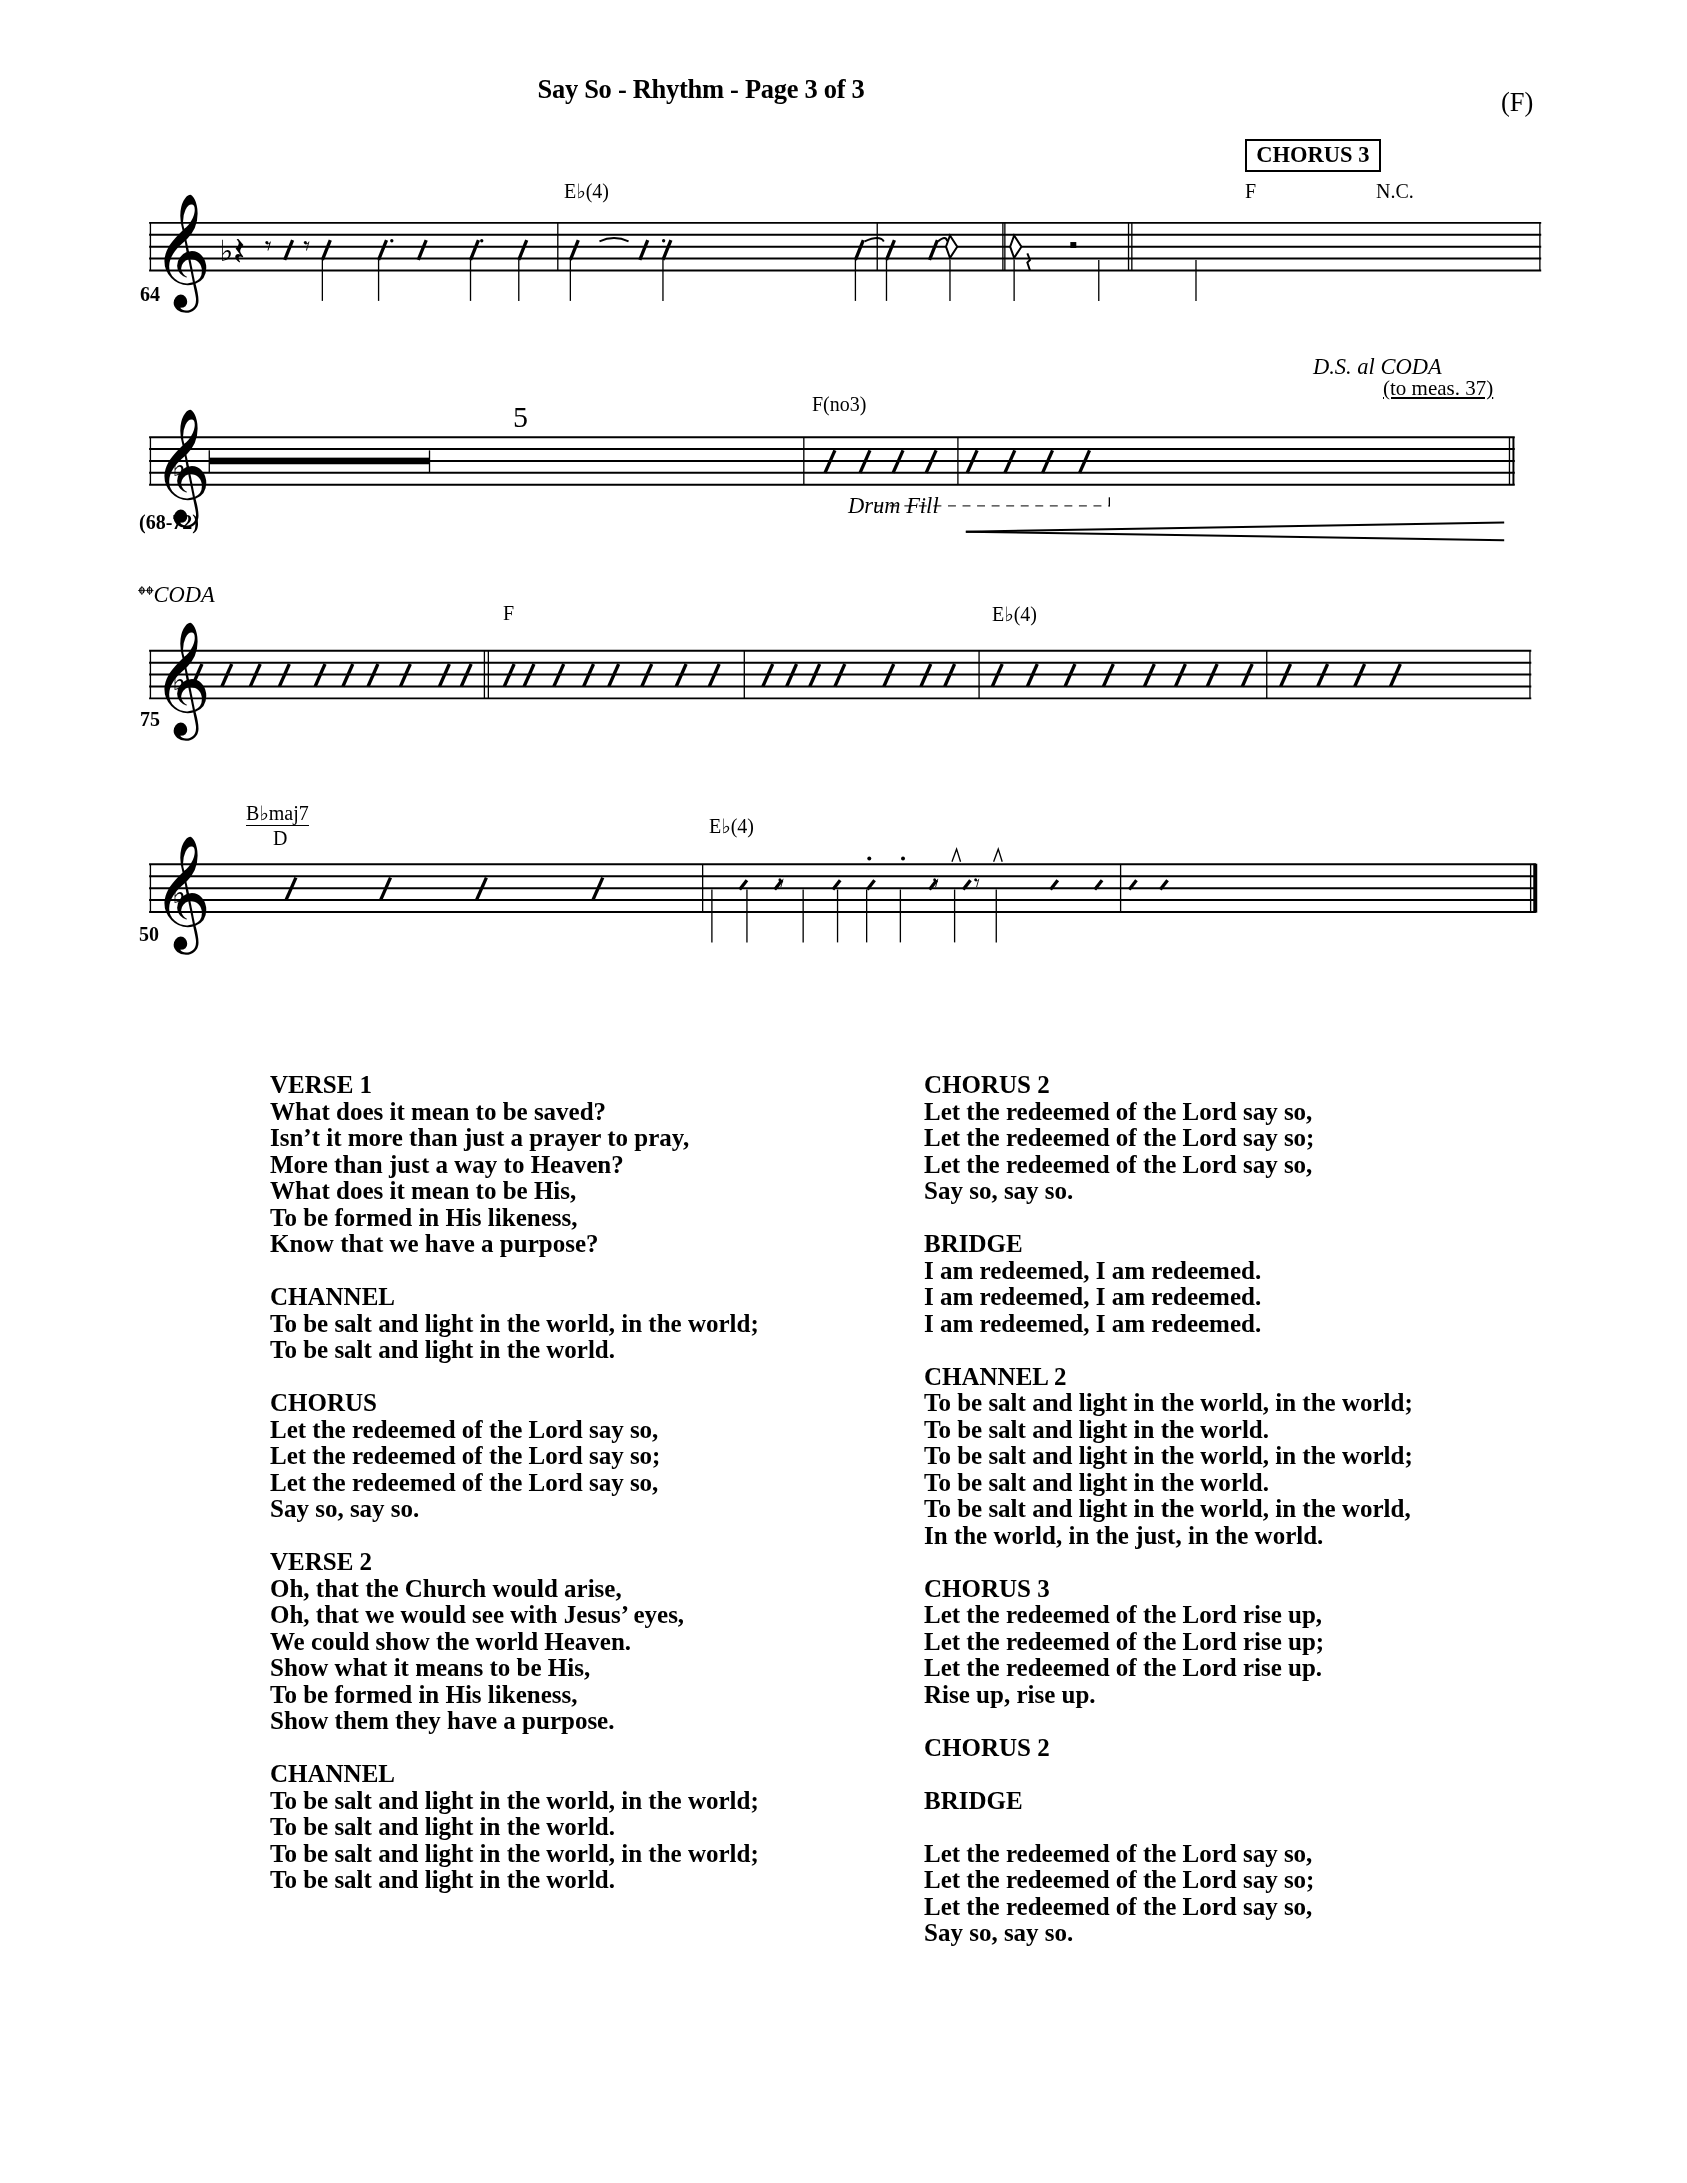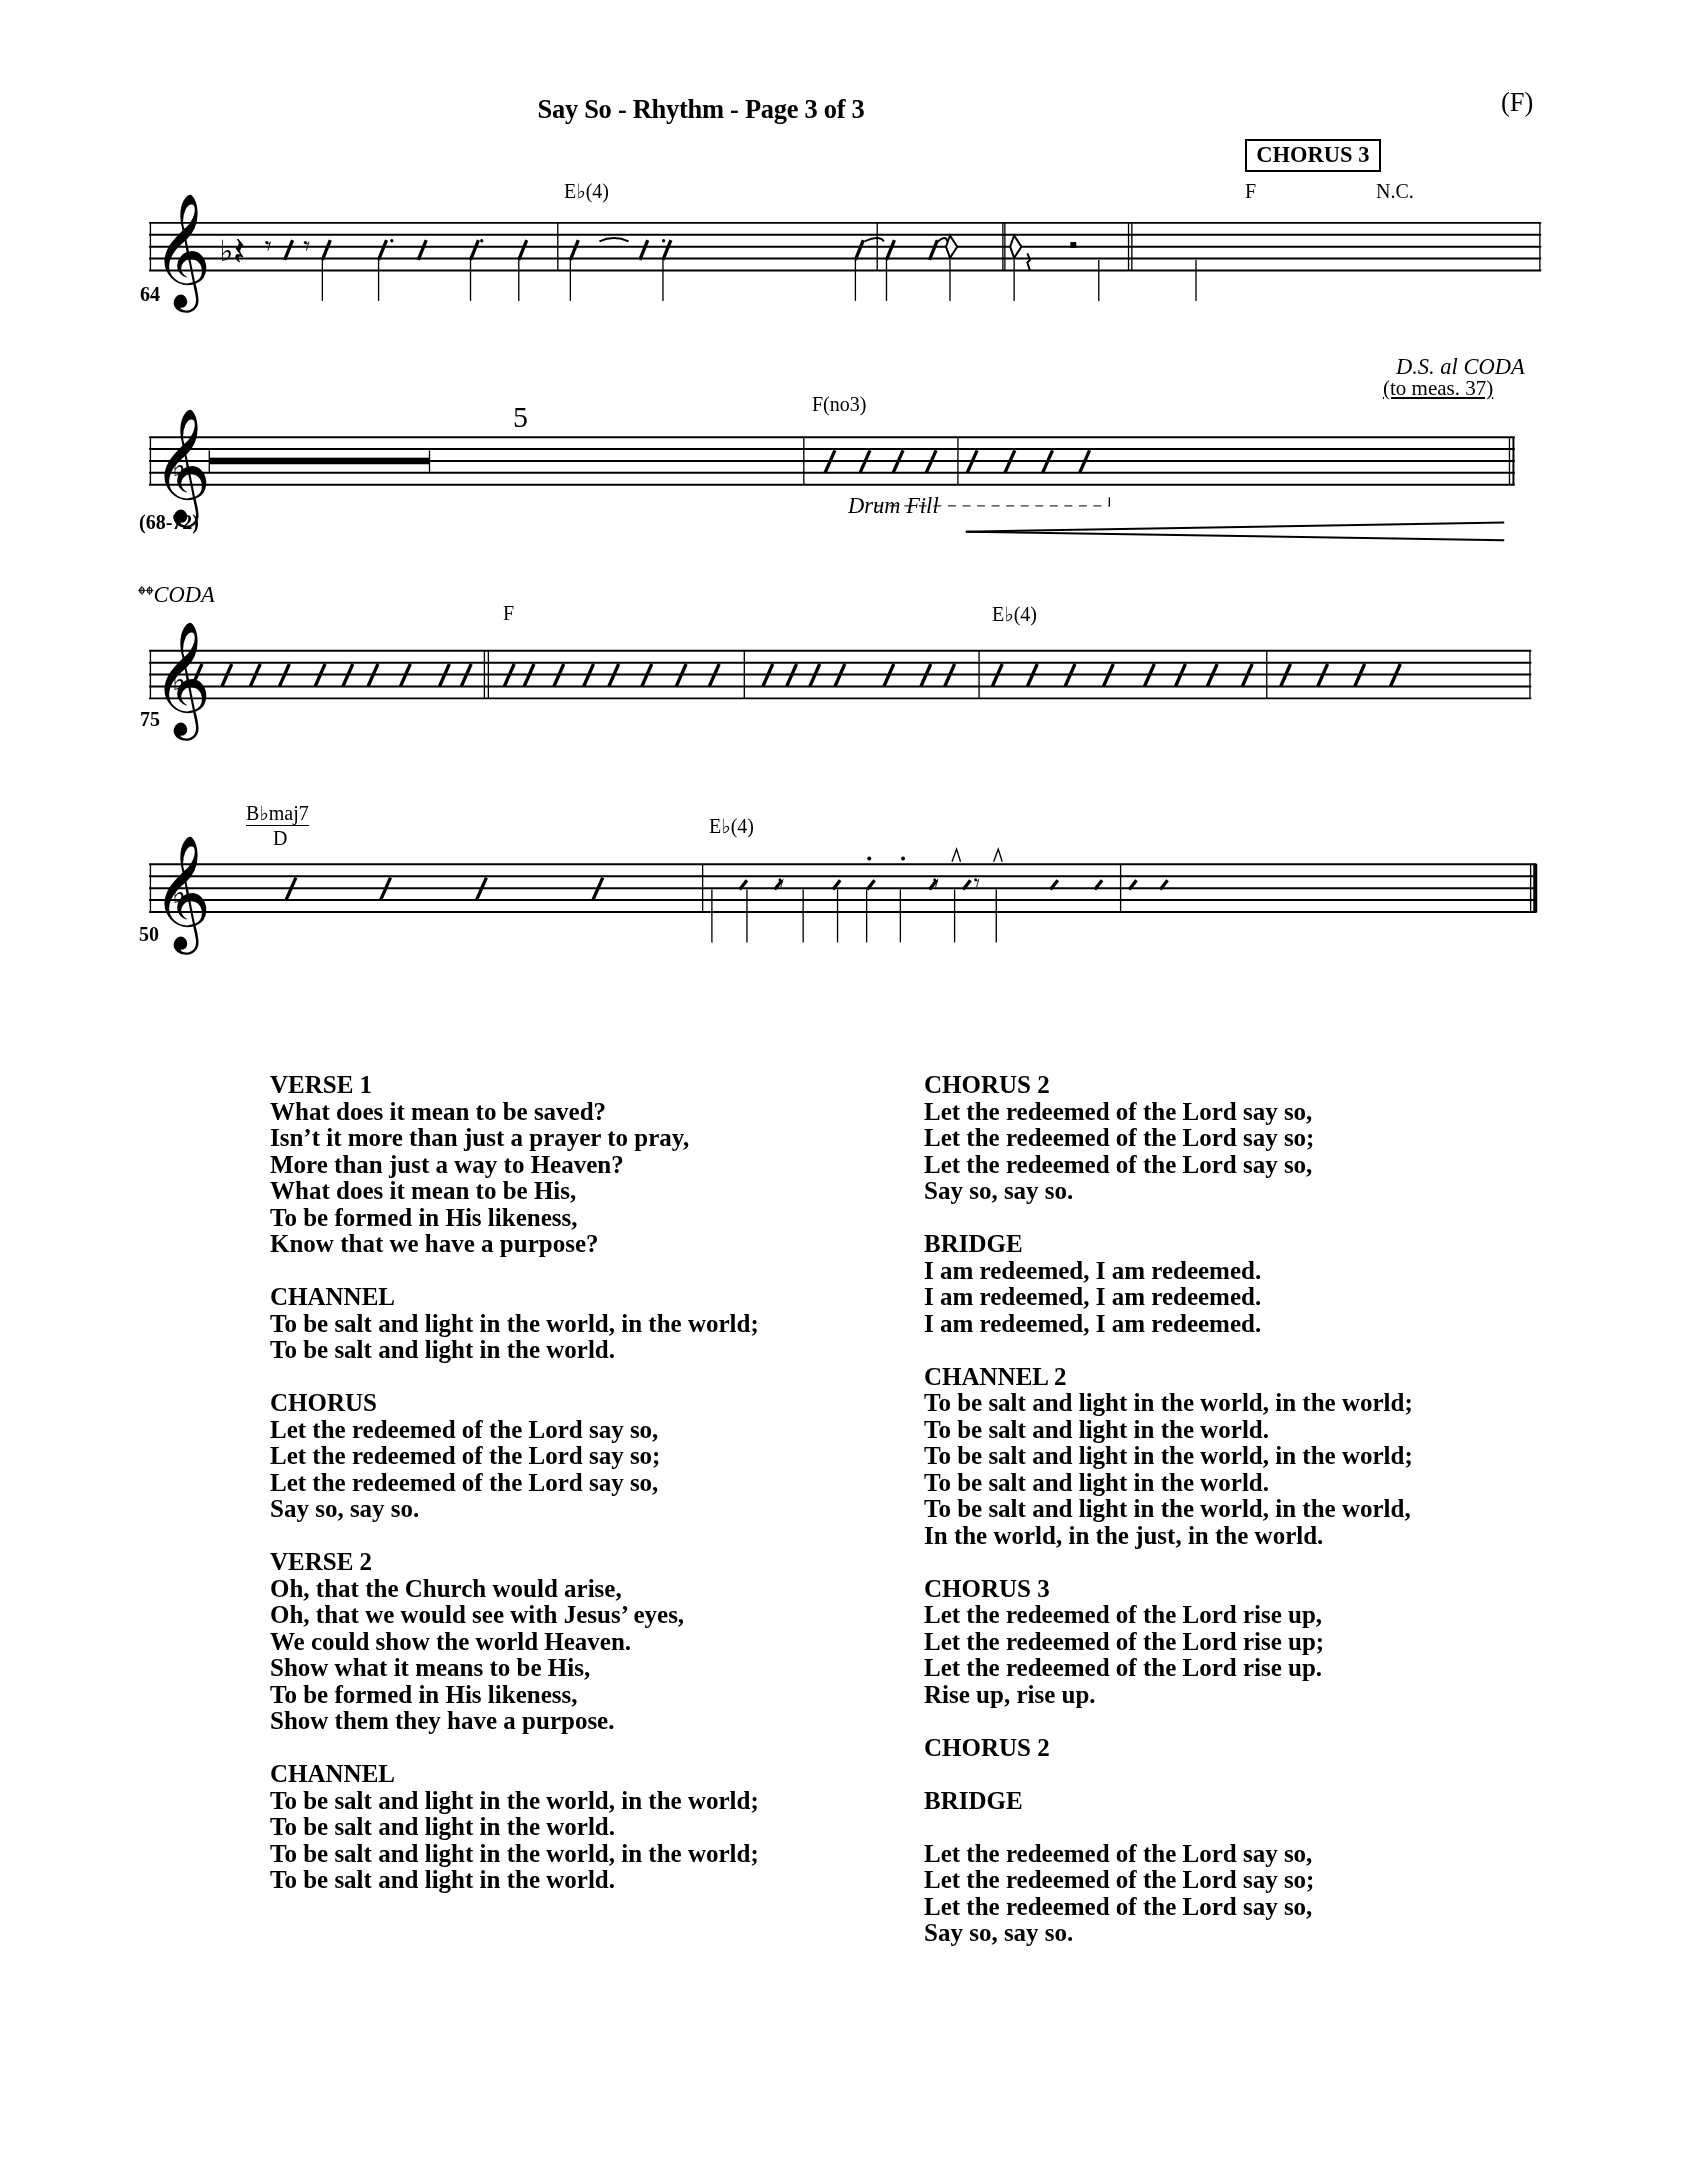"Say So - Rhythm -" .title { margin-top: 20px -> none }
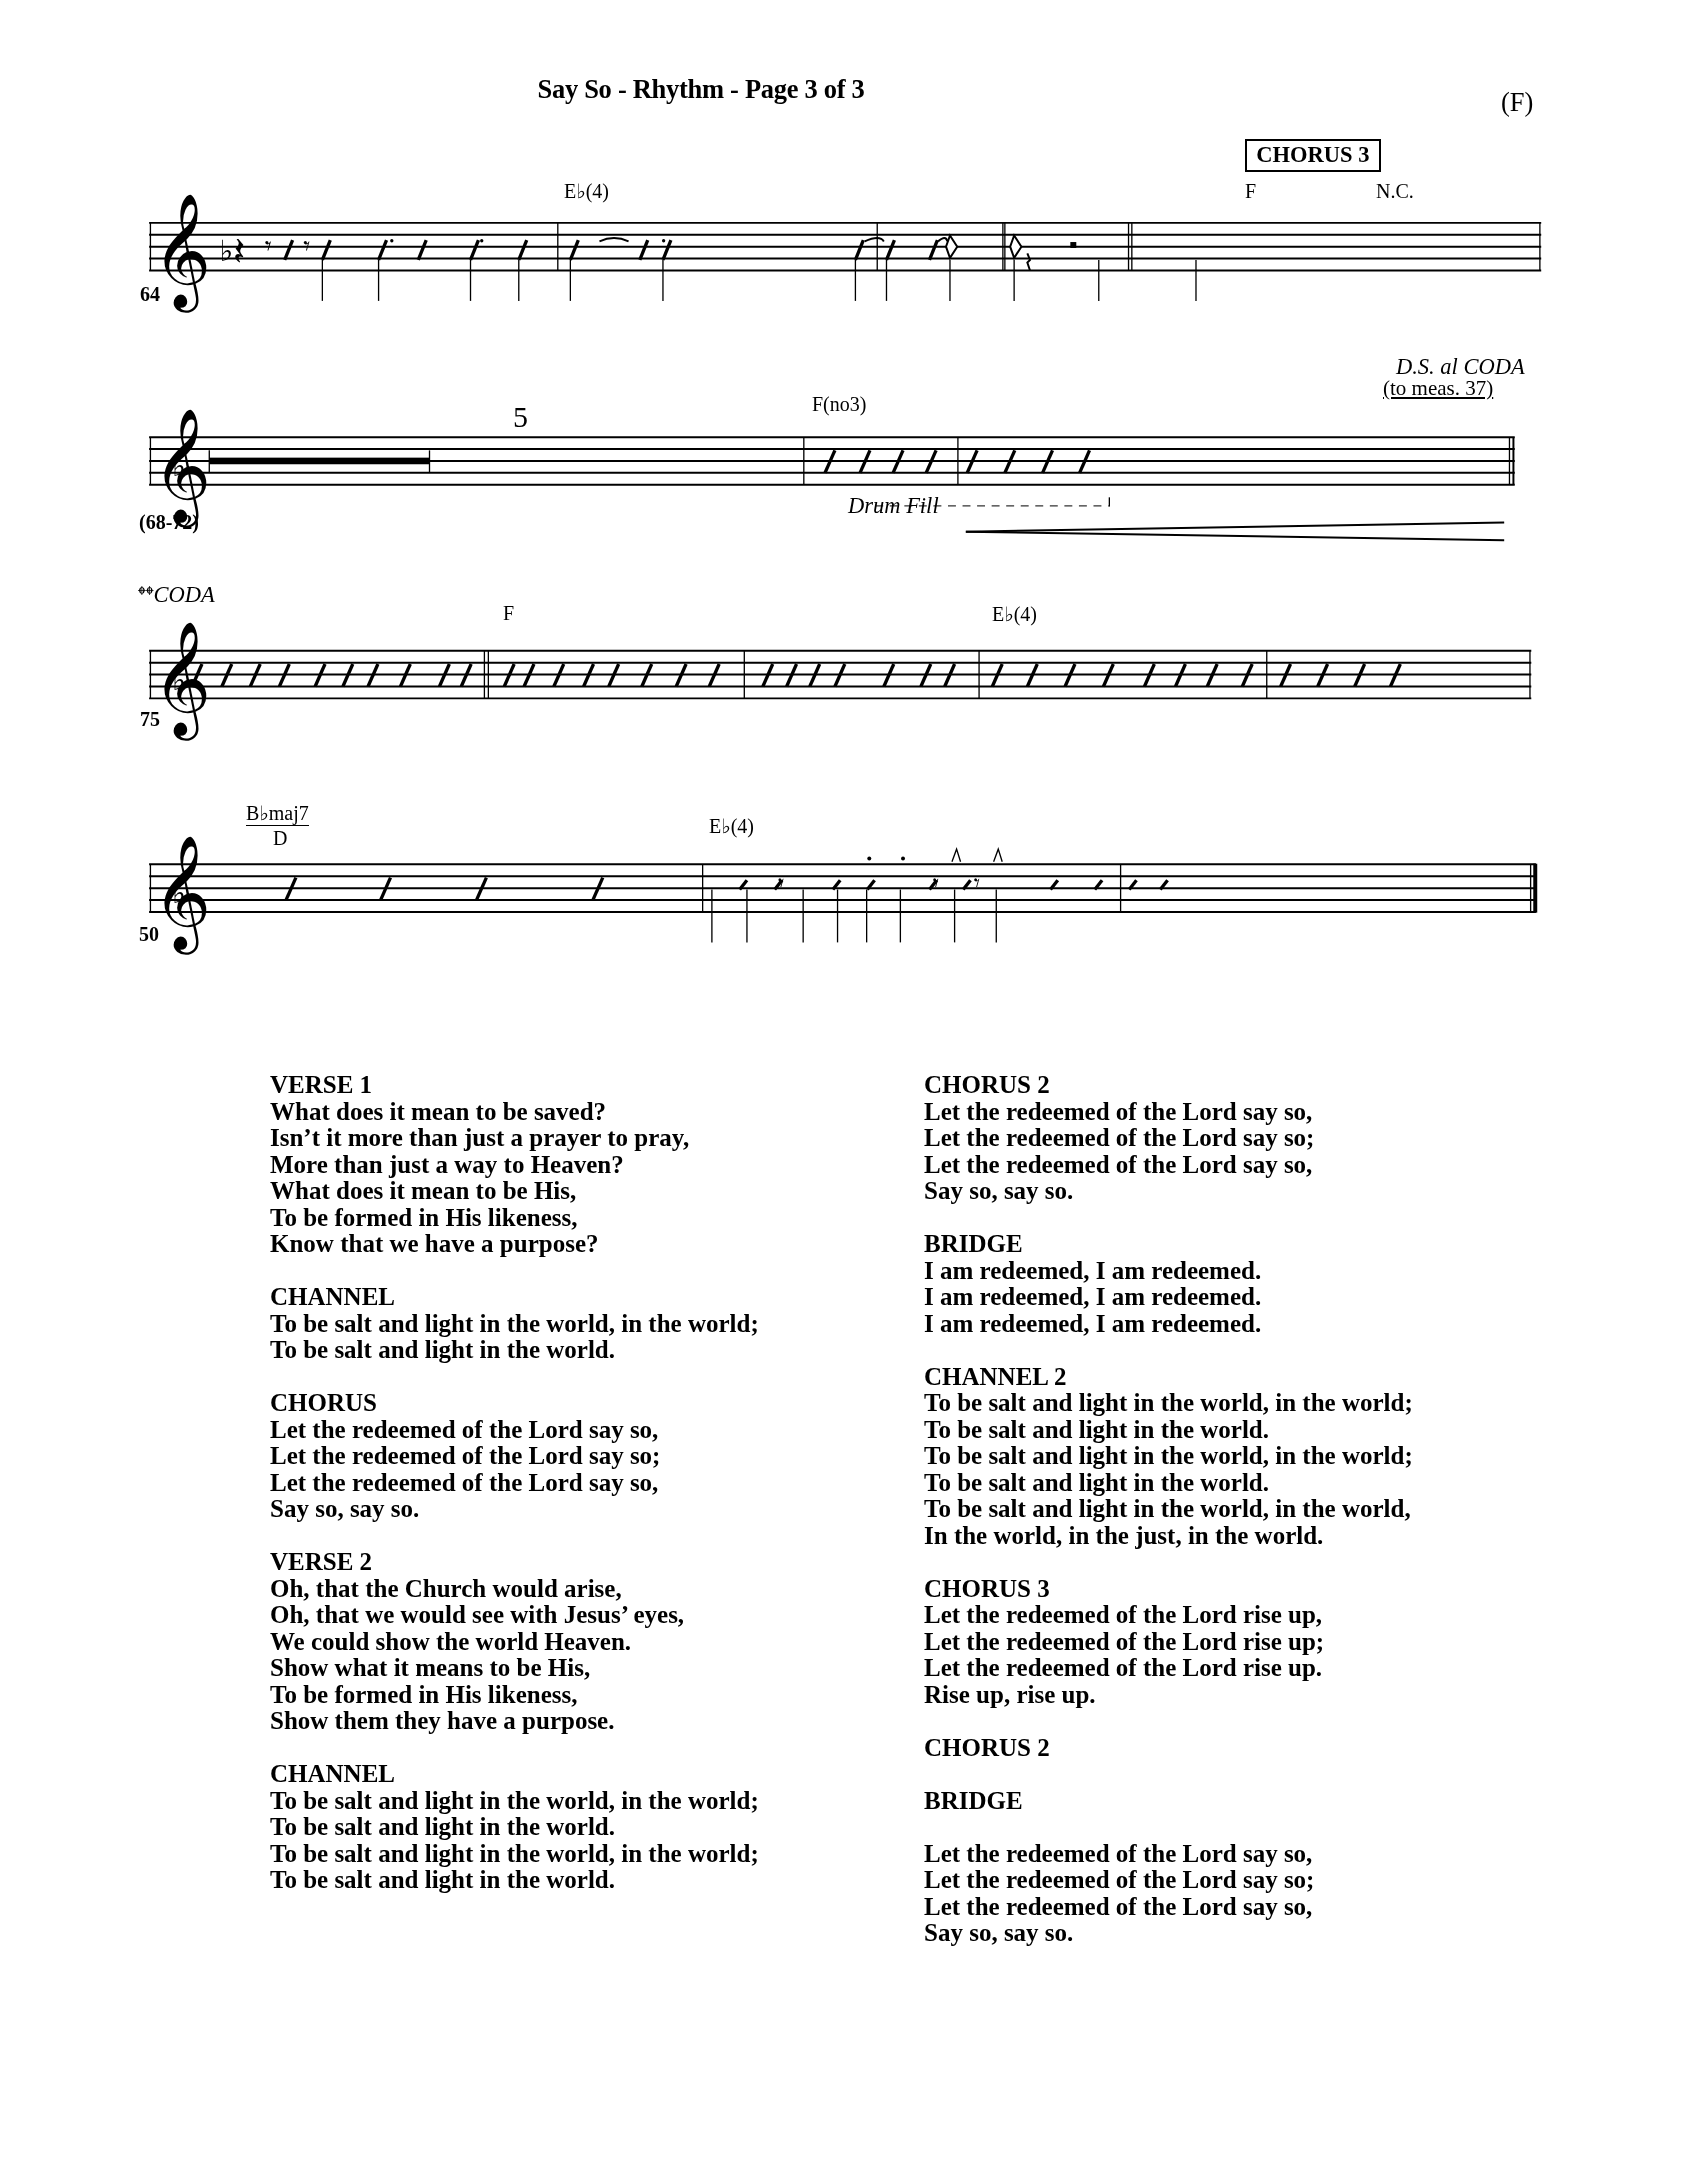"D.S. al CODA" div.abs { left: 1396px -> 1313px }
